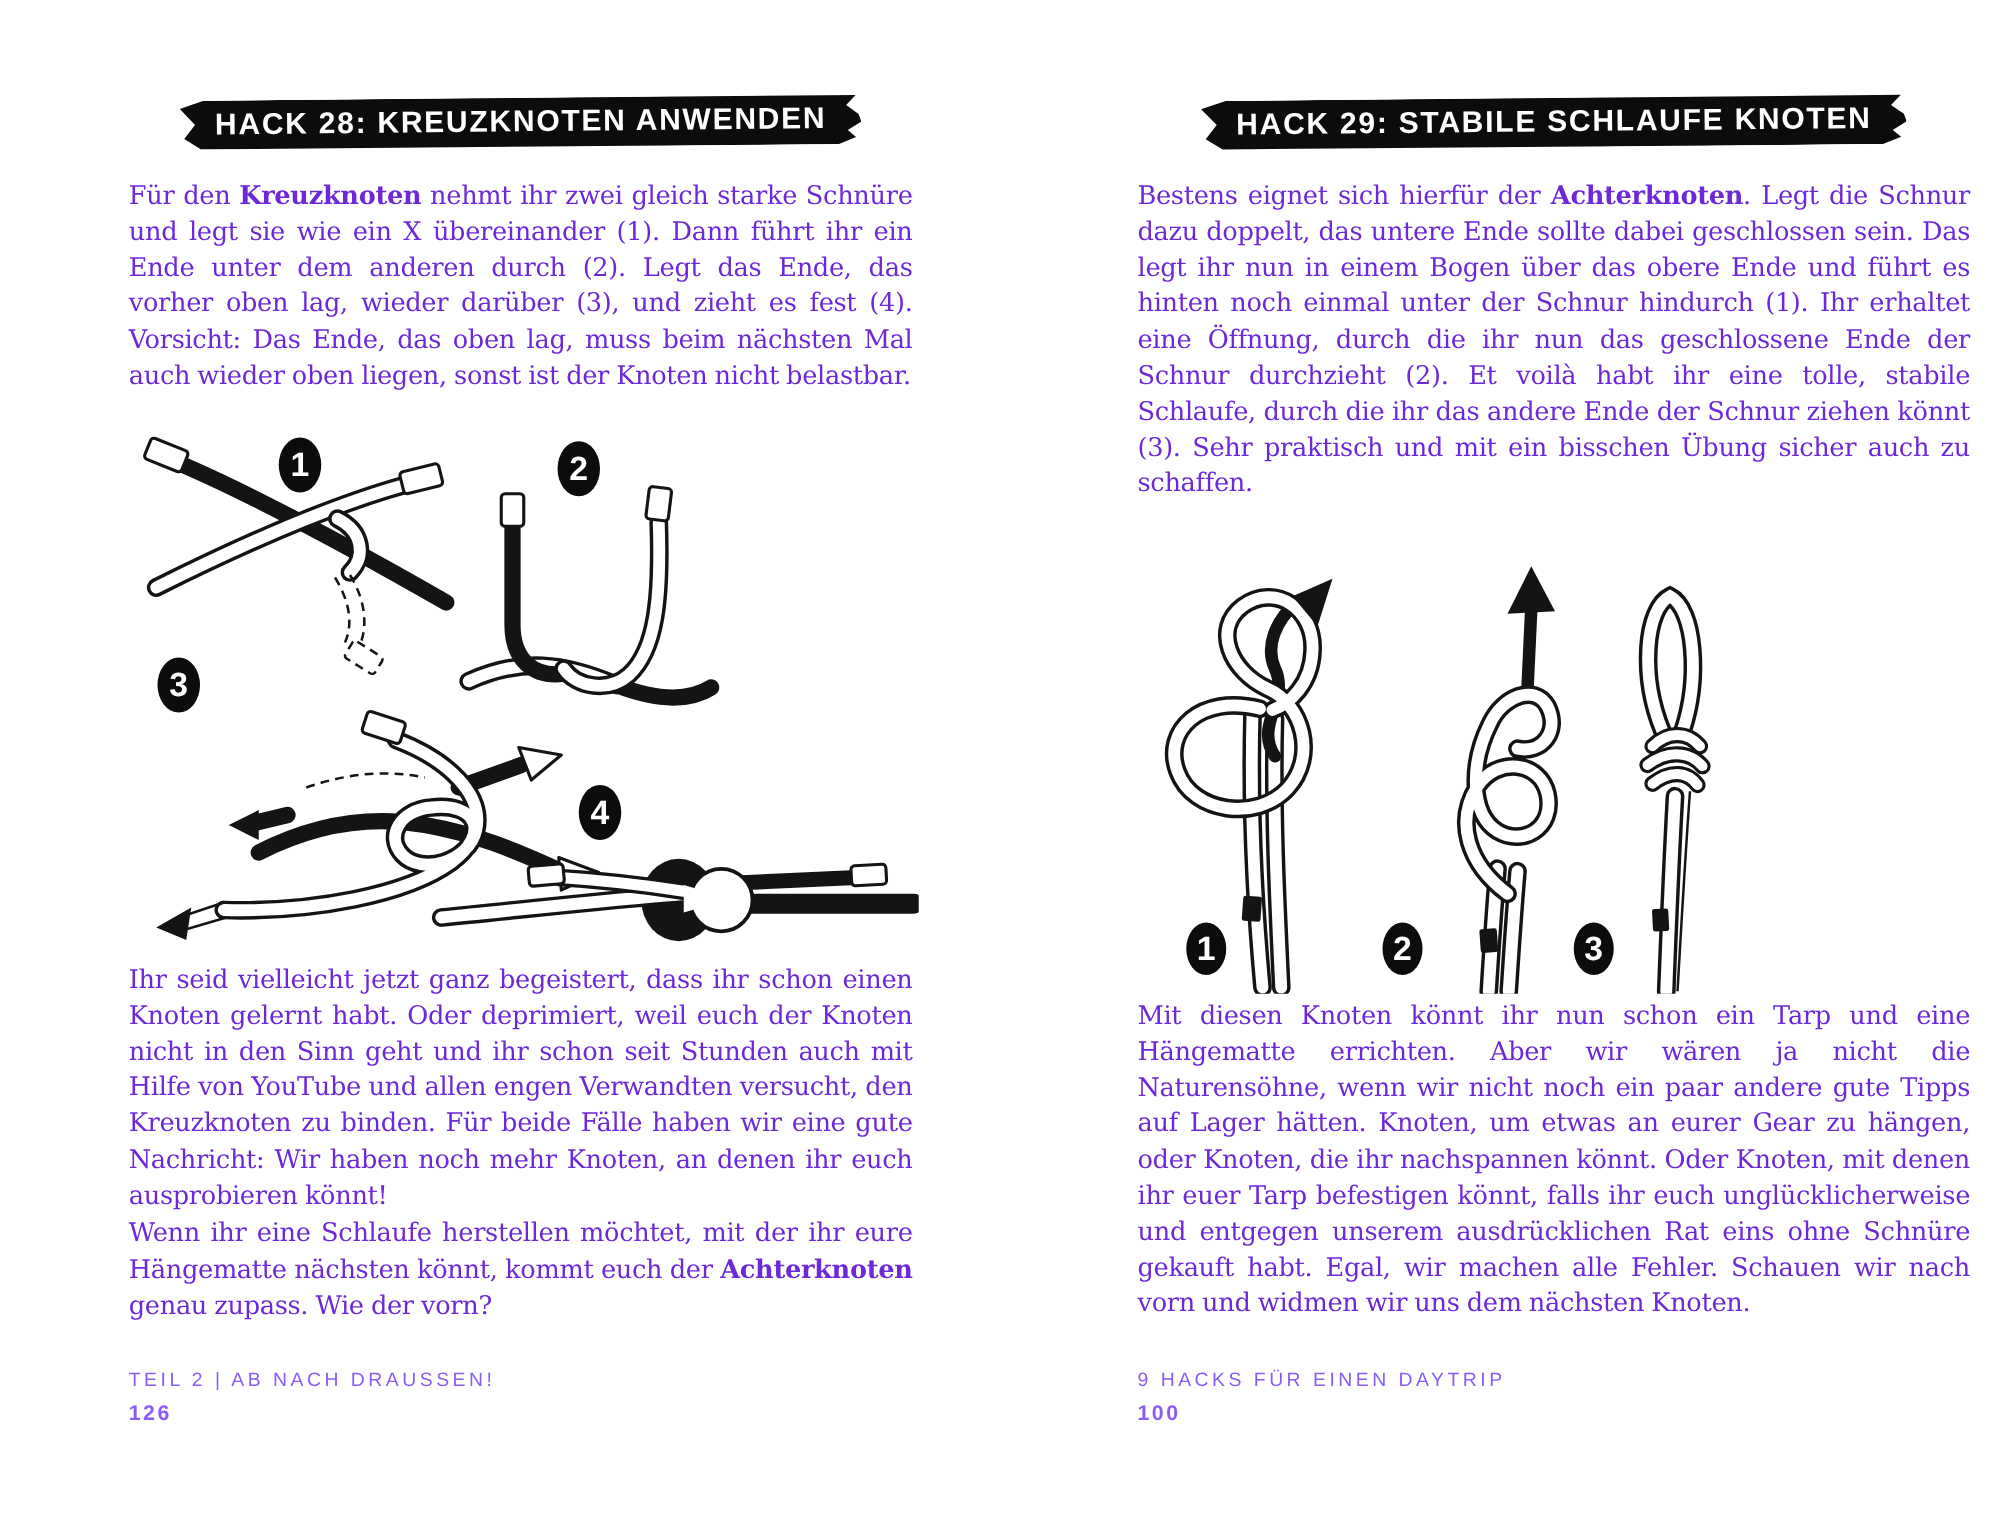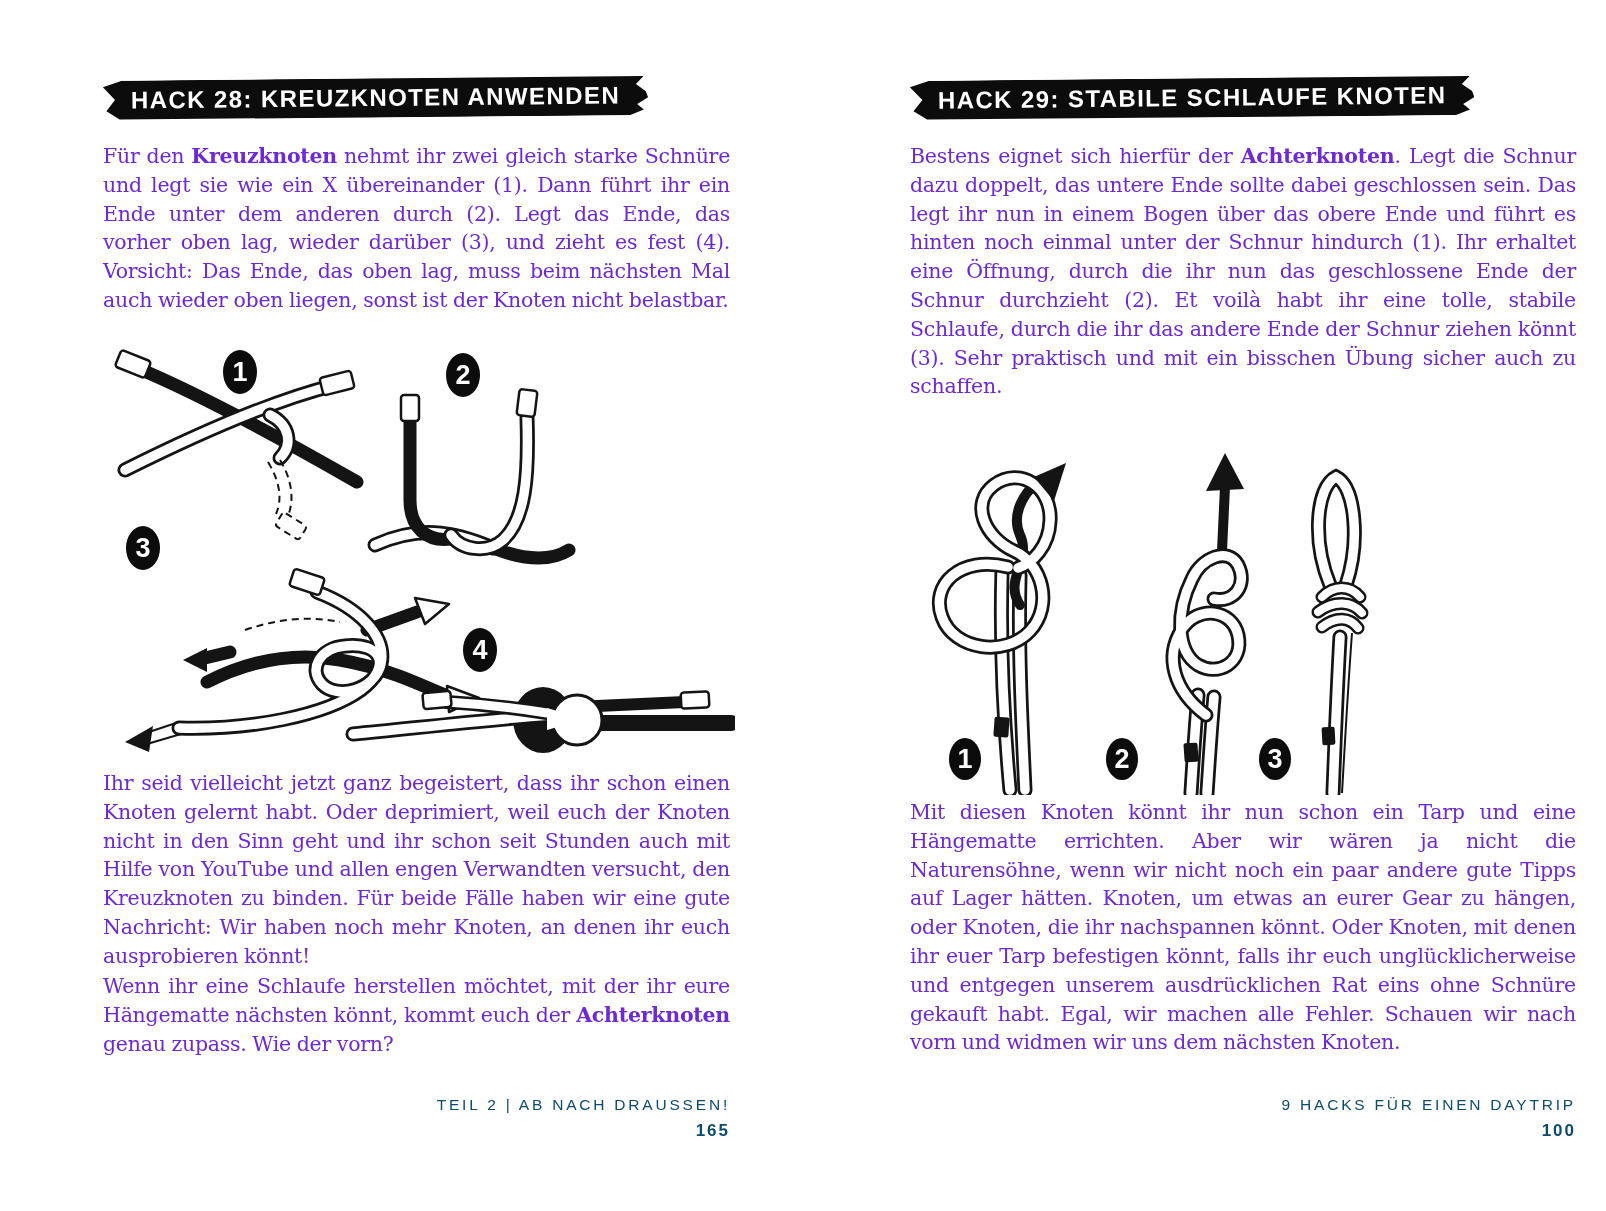"HACK 28: KREUZKNOTEN ANWENDEN" .banner-row { text-align: none -> center }
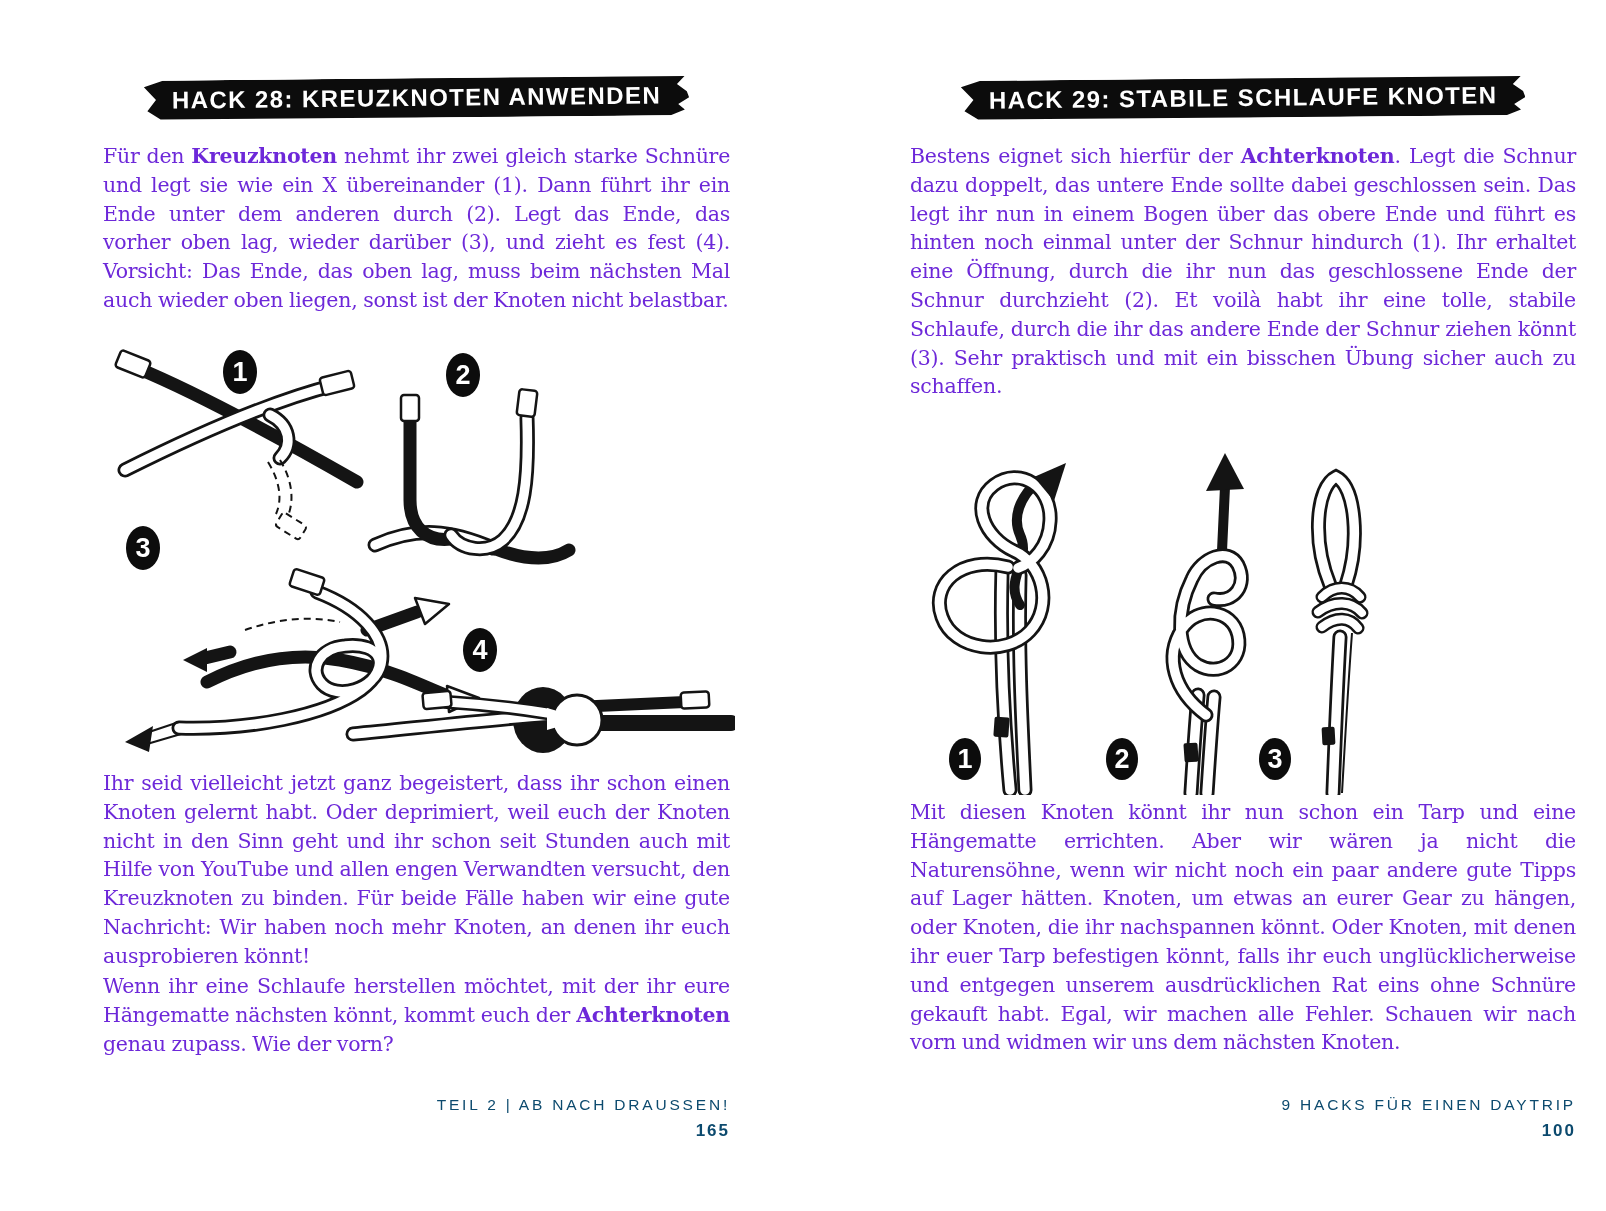"TEIL 2 | AB NACH" .footer { color: #0c4a6e -> #8b5cf6; text-align: right -> left }
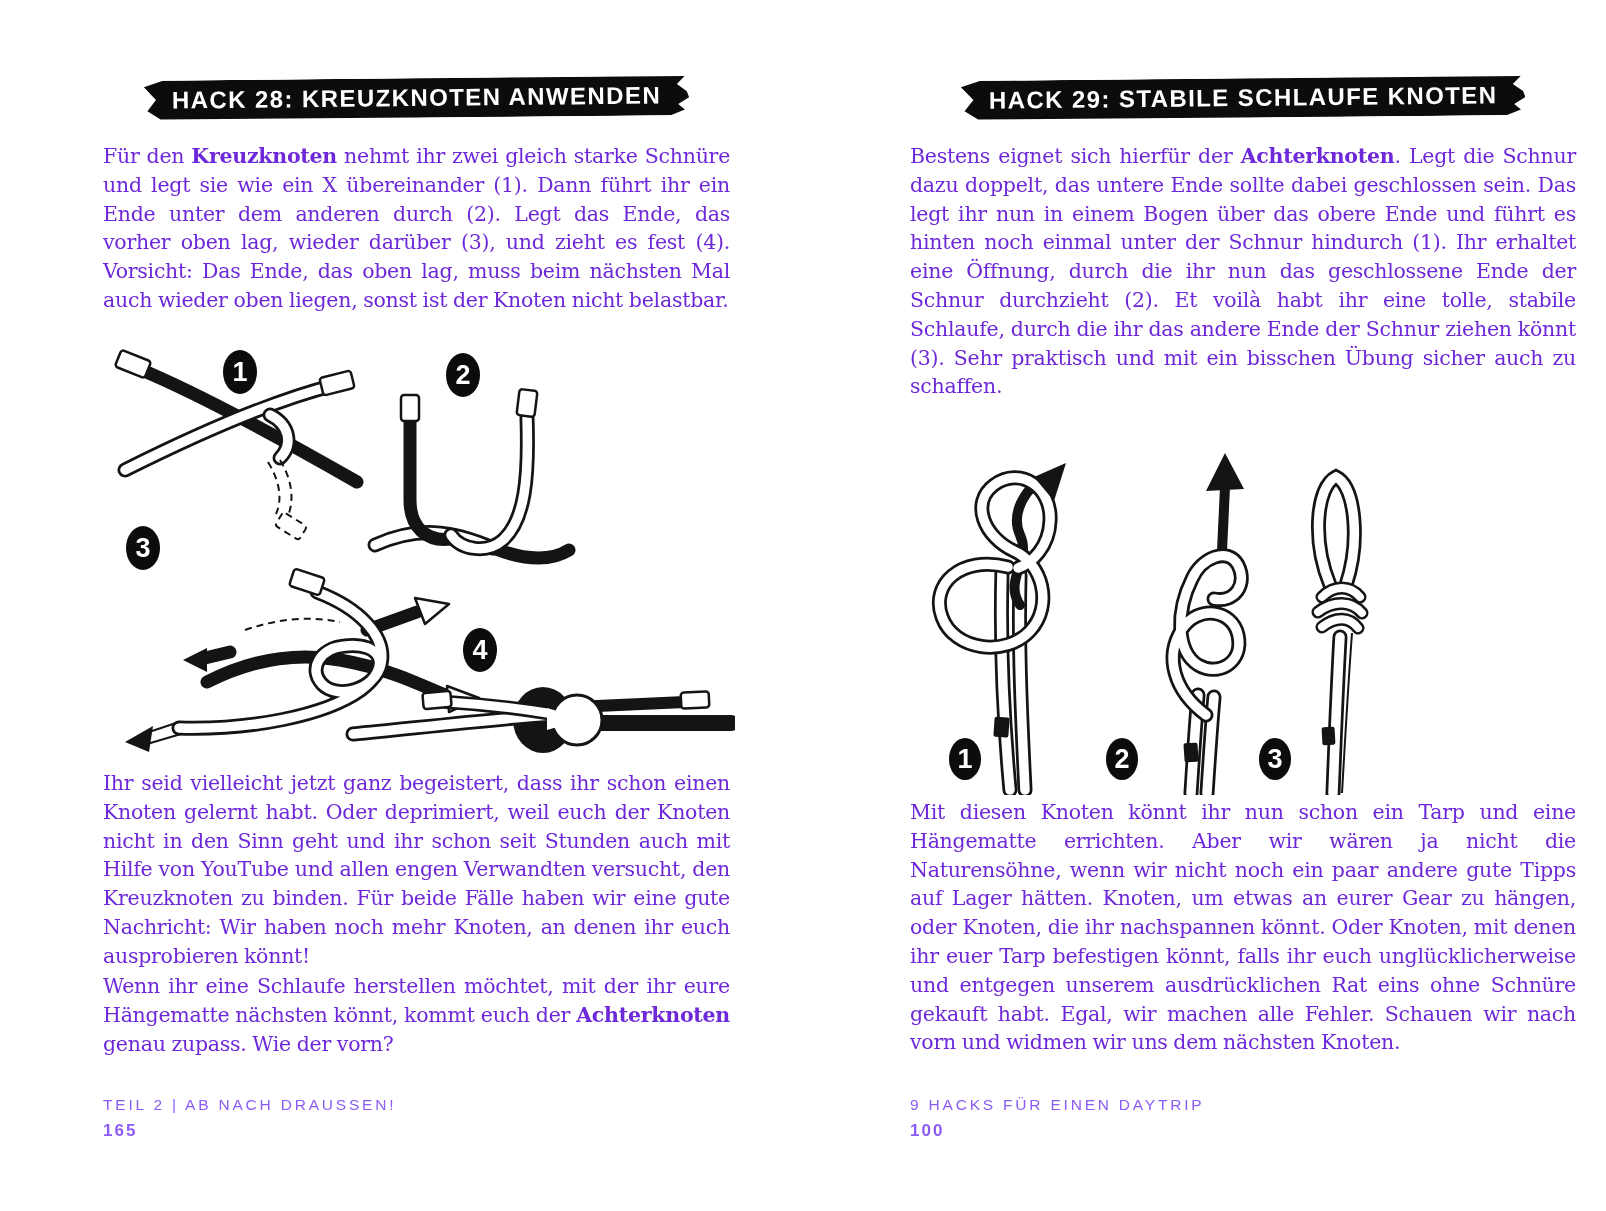"165" div.pagenum { text: 165 -> 126 }
